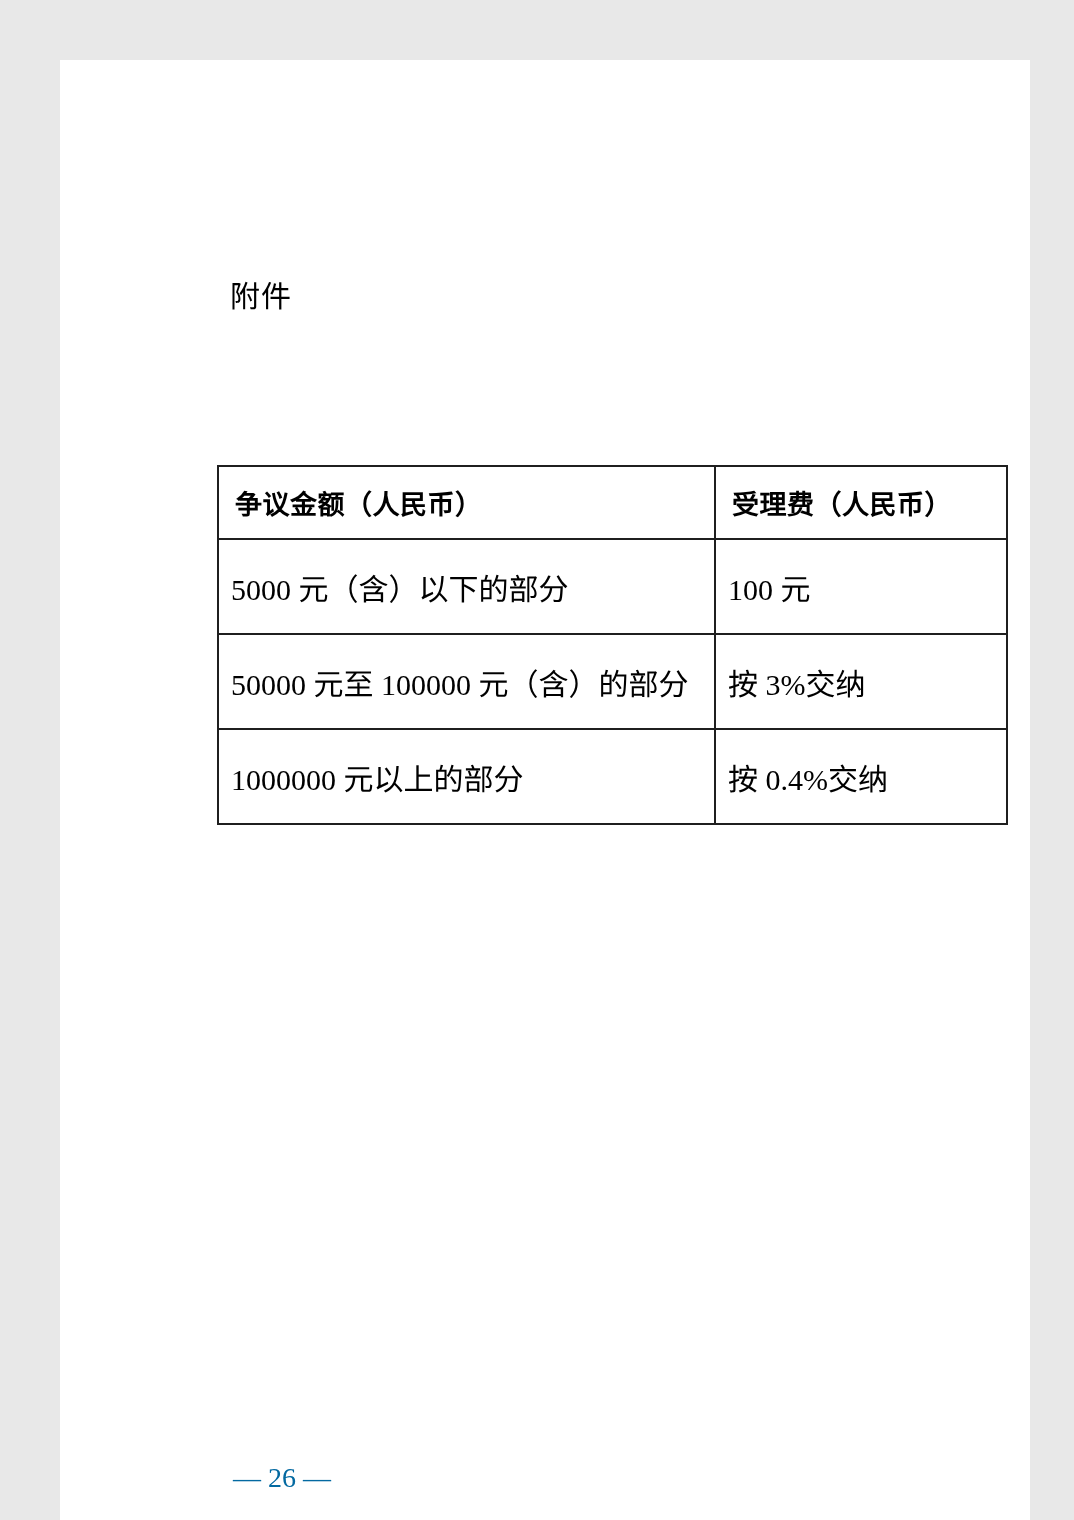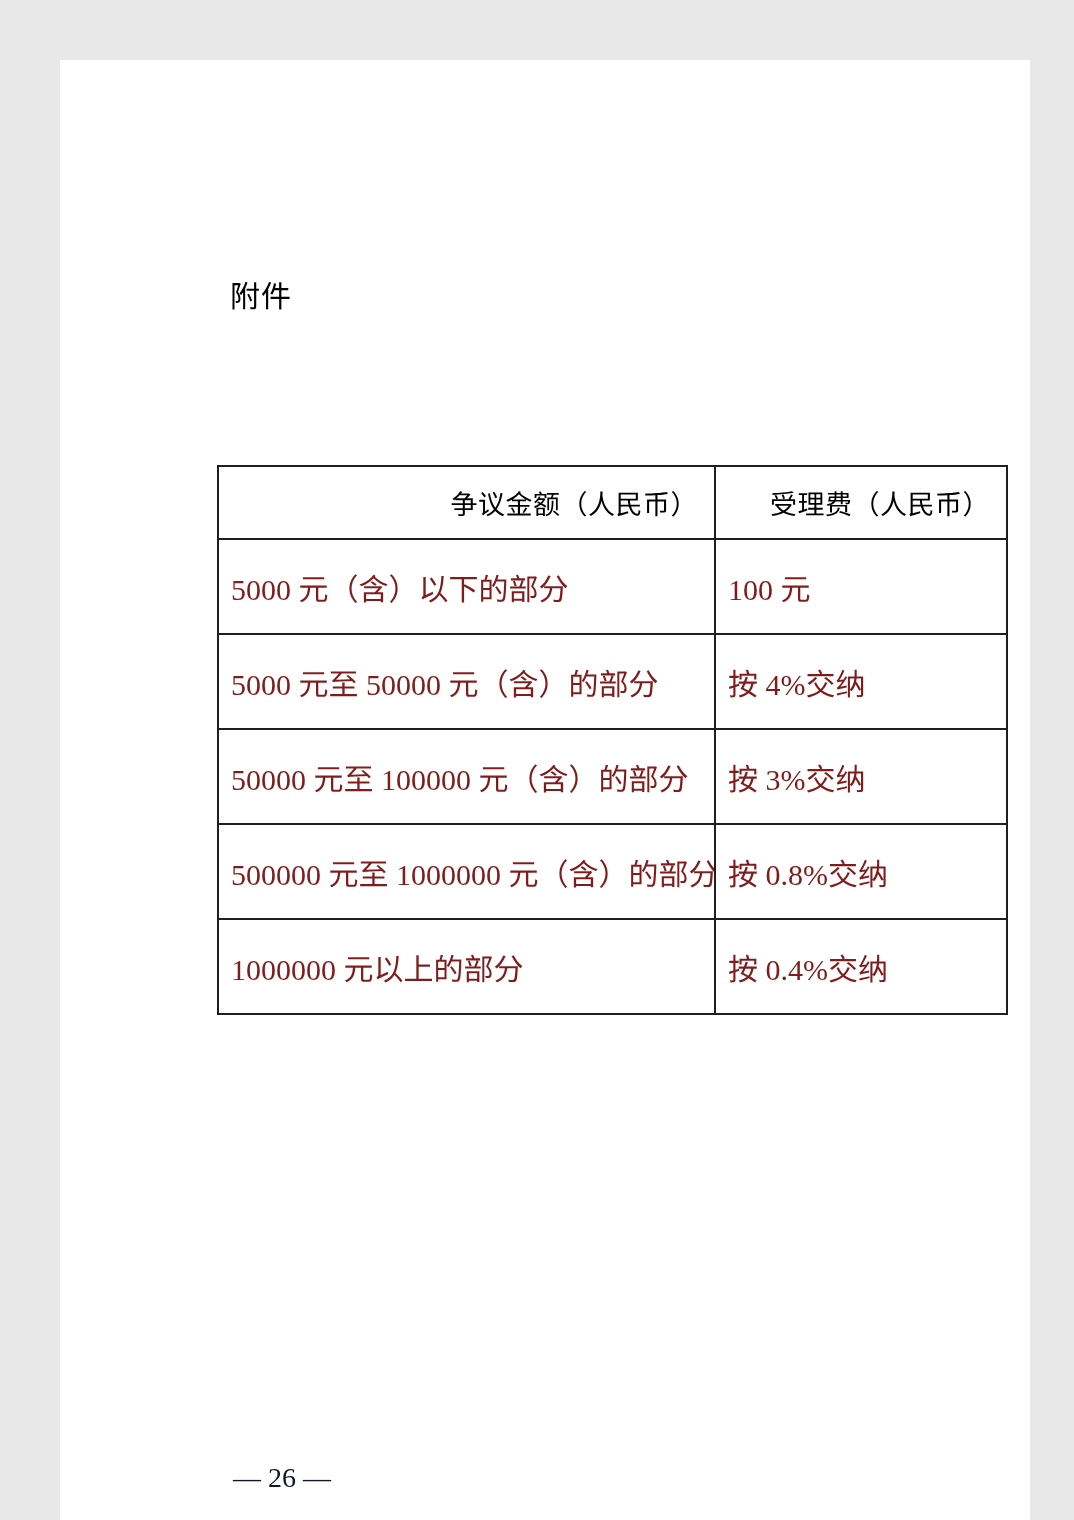"争议金额（人民币）" table.fee-table th { font-weight: normal -> bold; text-align: right -> left }
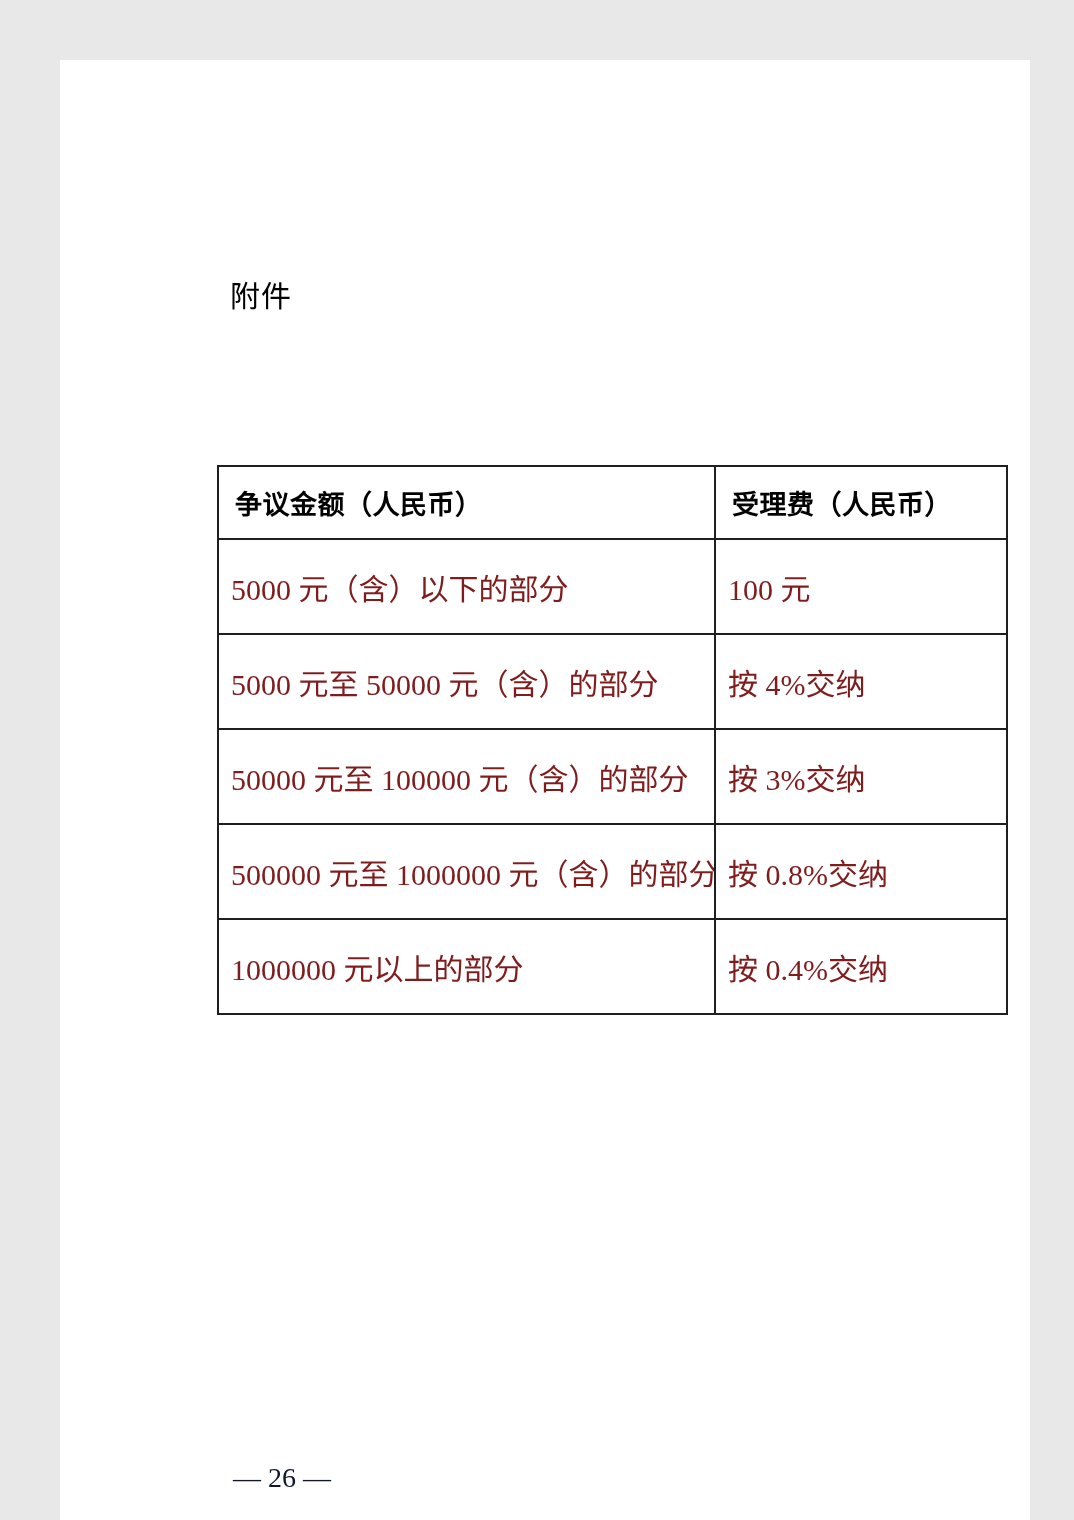"5000 元（含）以下的部分" table.fee-table td { color: #7f1d1d -> #000000 }
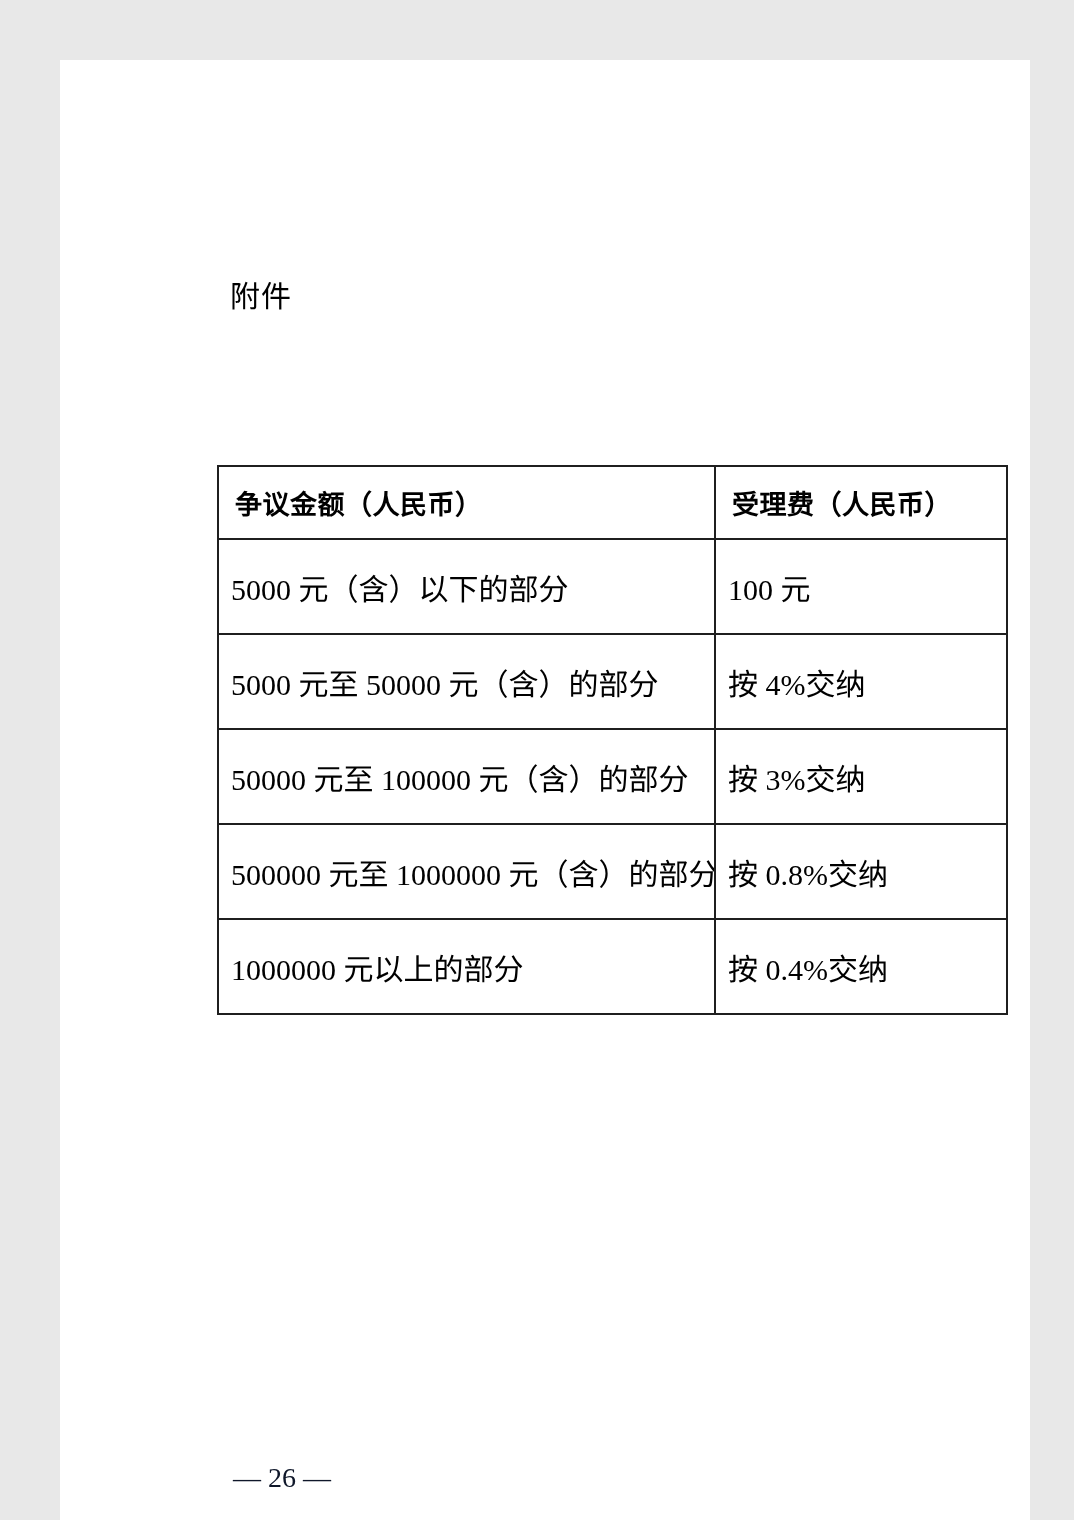"5000 元至 50000 元（含）的部分" tr { html: <tr> <td>5000 元至 50000 元（含）的部分</td> <td>按 4%交纳</td> </tr> -> none }
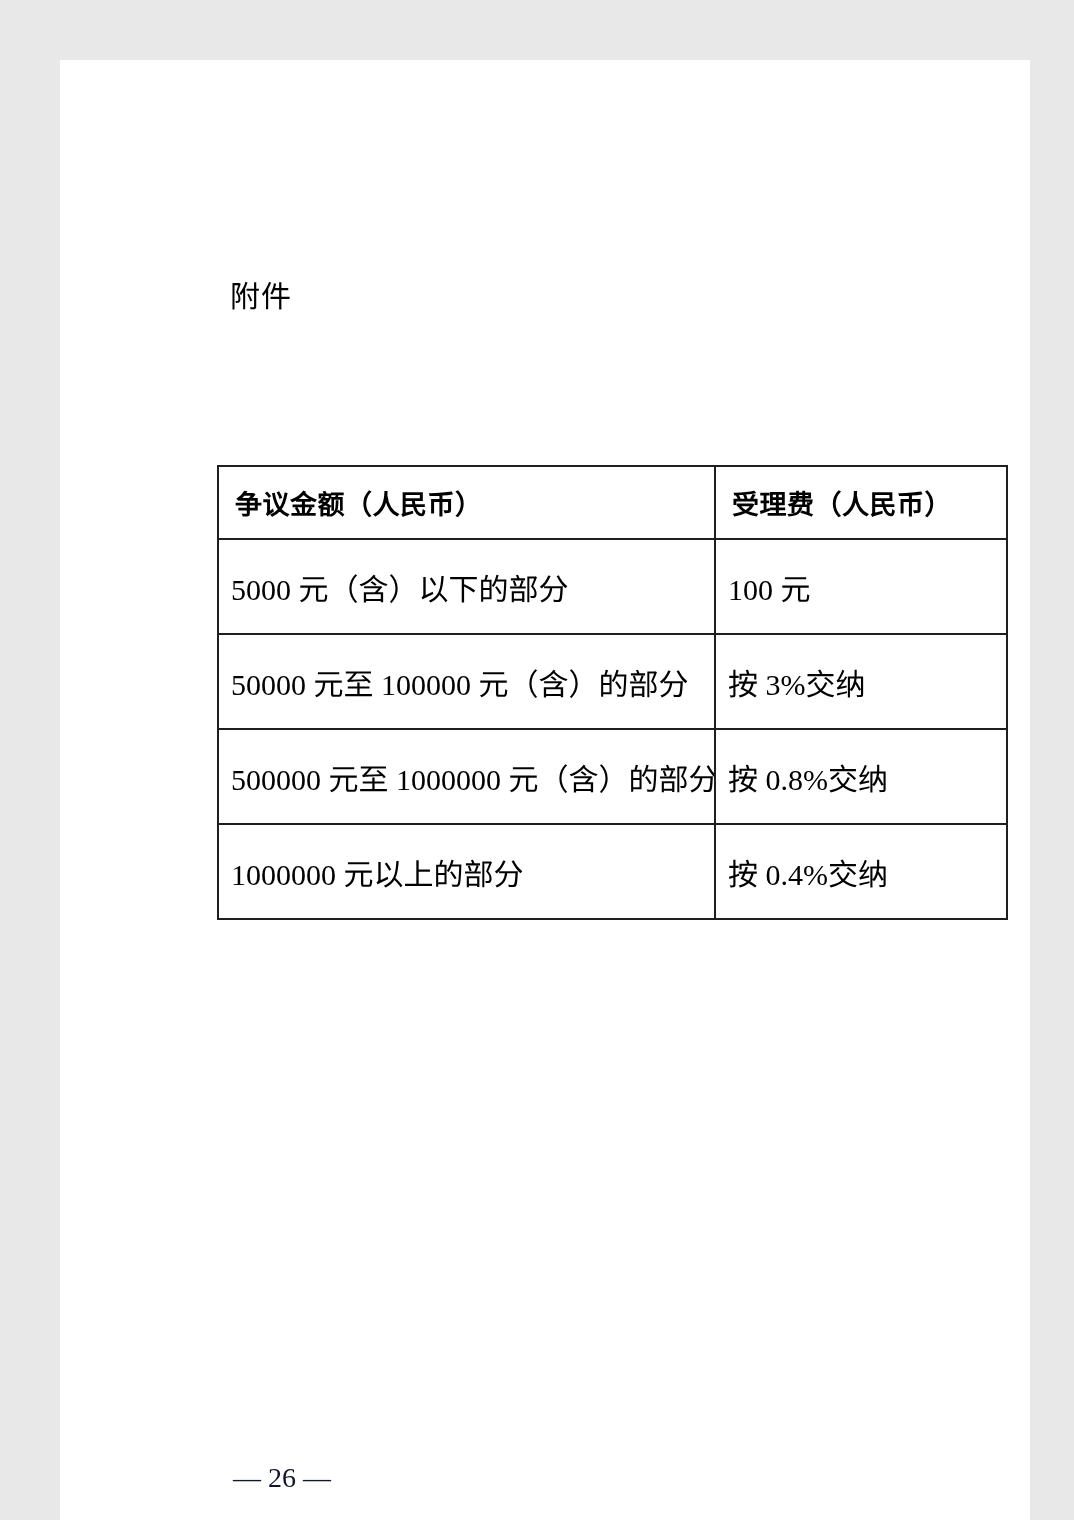"500000 元至 1000000 元（含）的部分" tr { html: <tr> <td>500000 元至 1000000 元（含）的部分</td> <td>按 0.8%交纳</td> </tr> -> none }
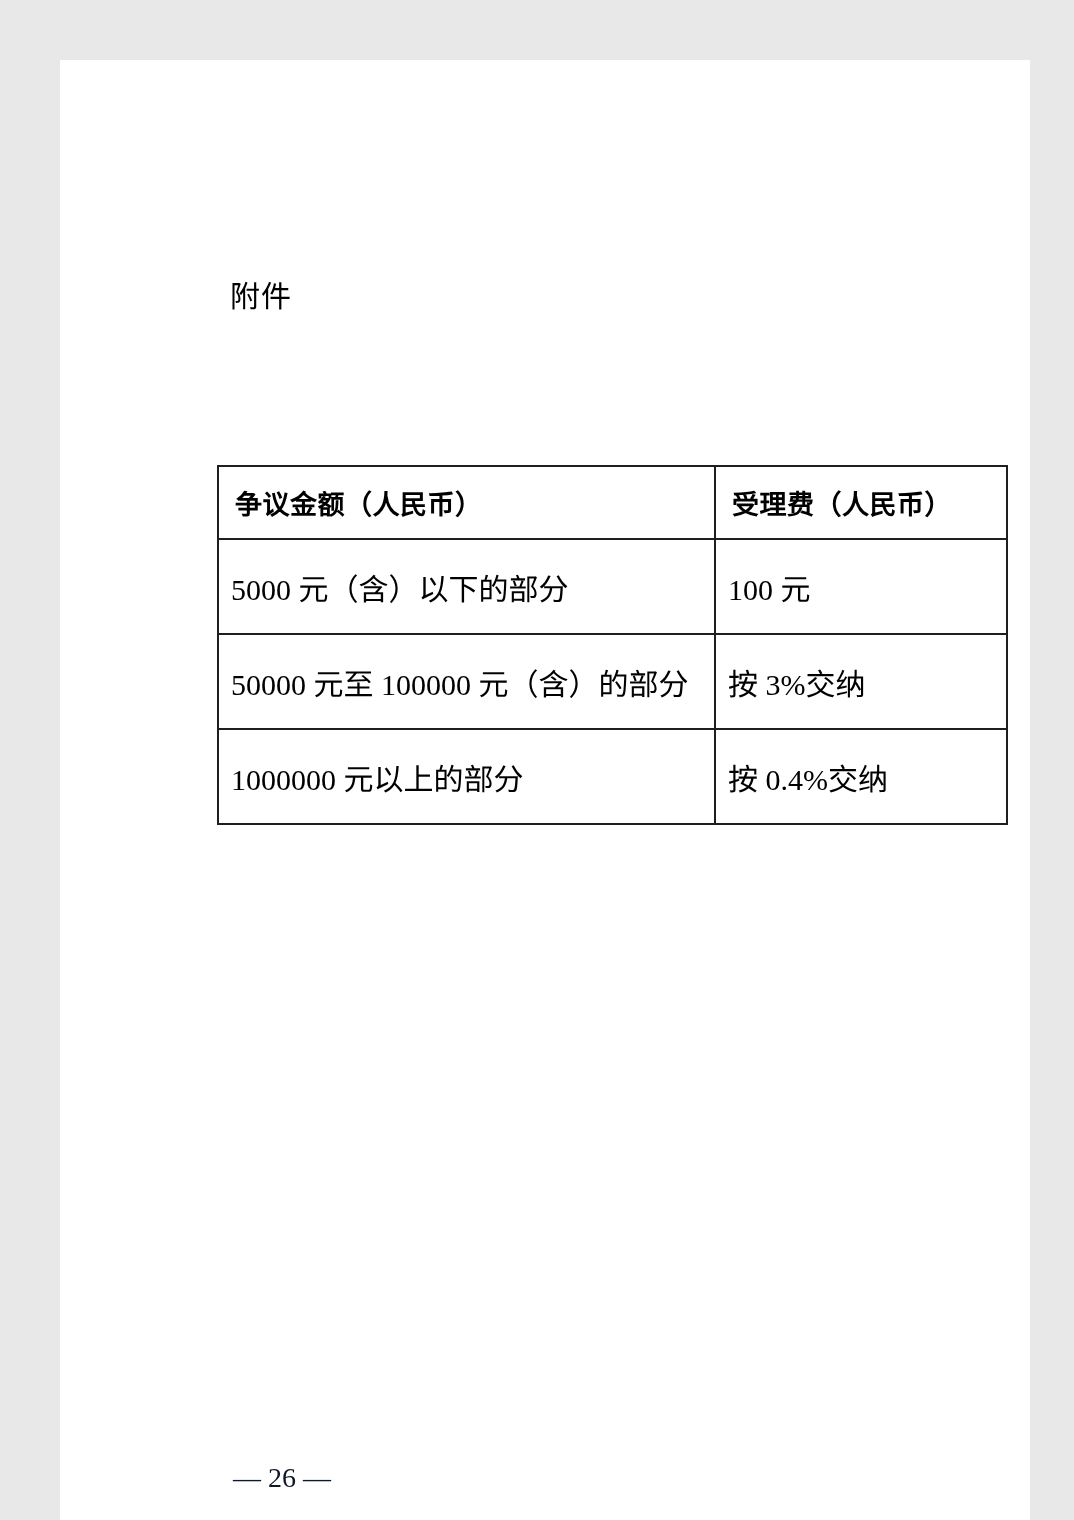"— 26 —" .page-number { color: #0f172a -> #0369a1 }
